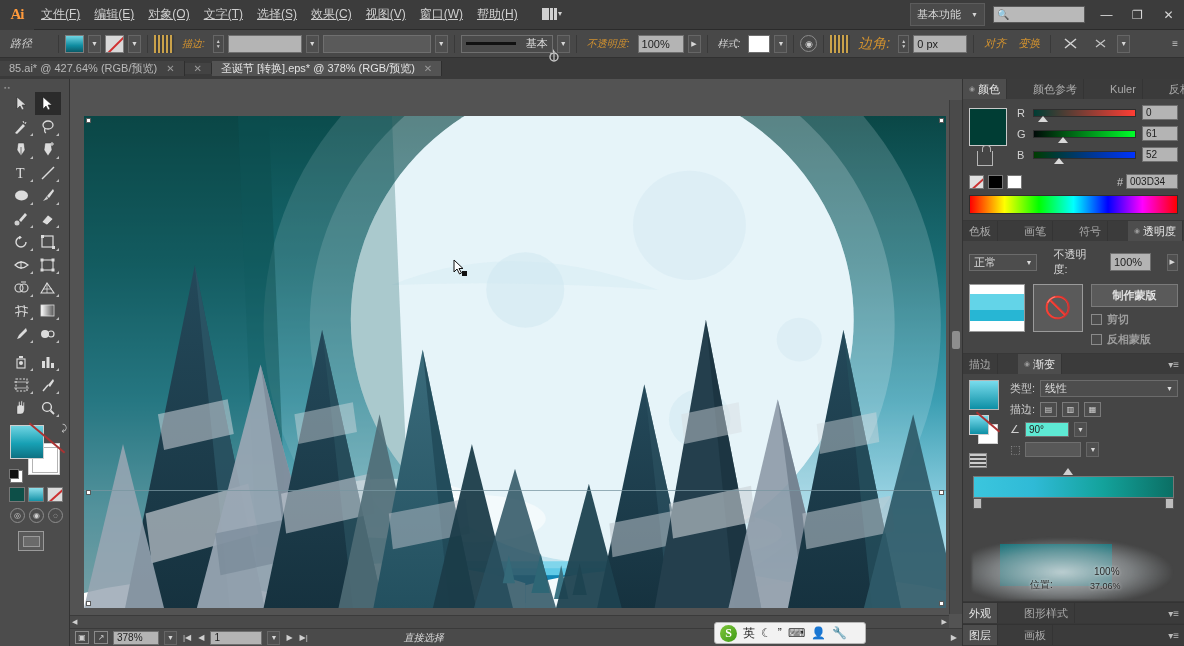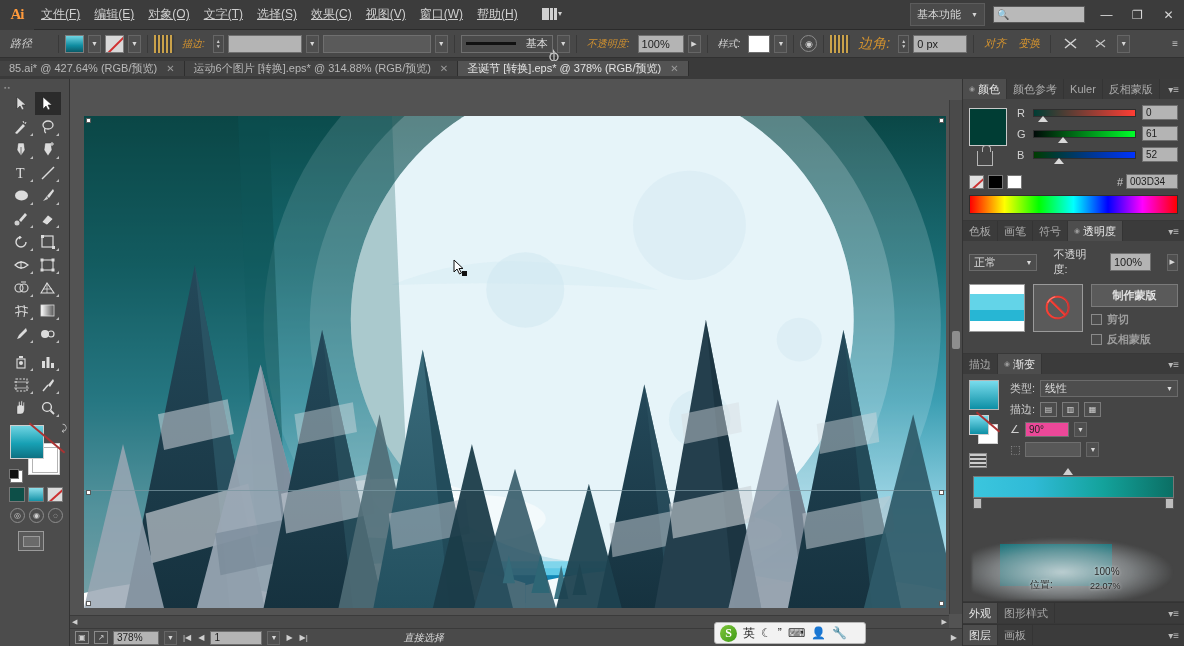"运动6个图片 [转换].eps* @ 314.88% (RGB/预览)" span { html: <span>运动6个图片 [转换].eps* @ 314.88% (RGB/预览)</span> -> none }
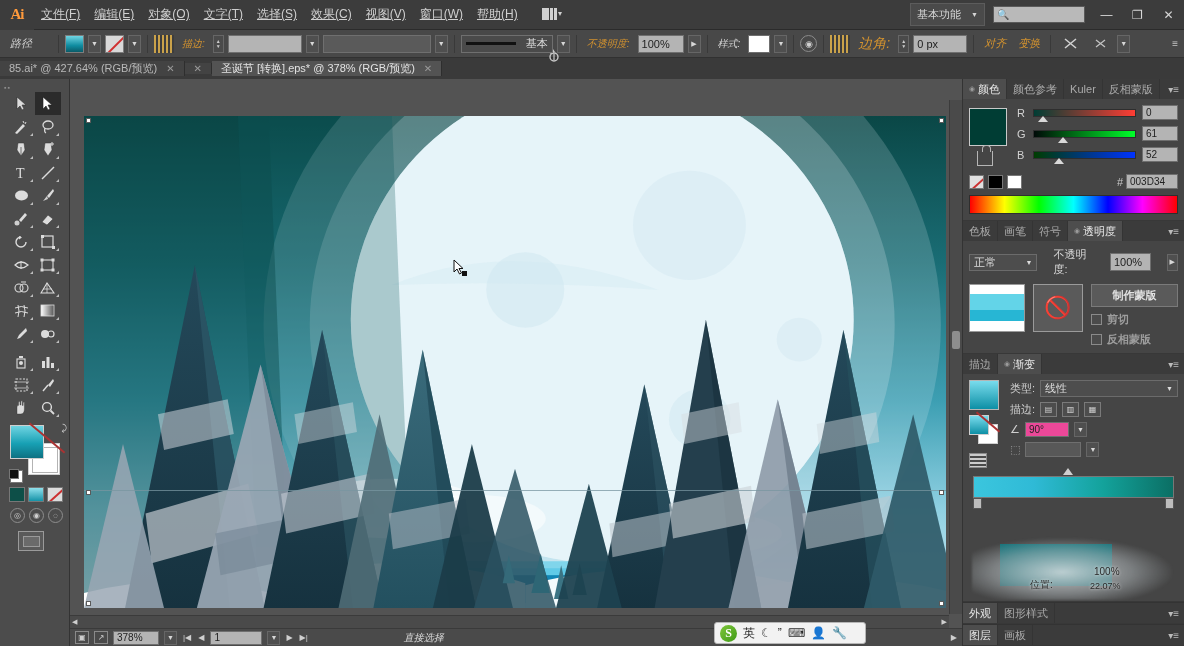"颜色" .panel-tabs { gap: none -> 20px }
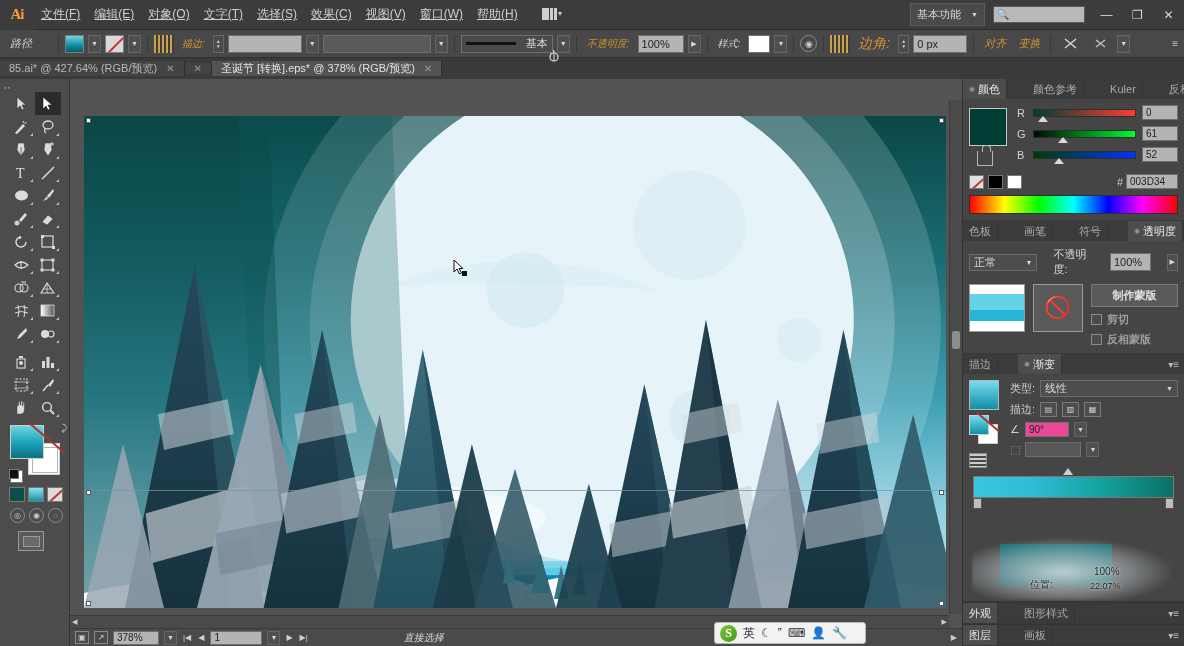"90°" .angle-field { background: #ec4899 -> #5eead4 }
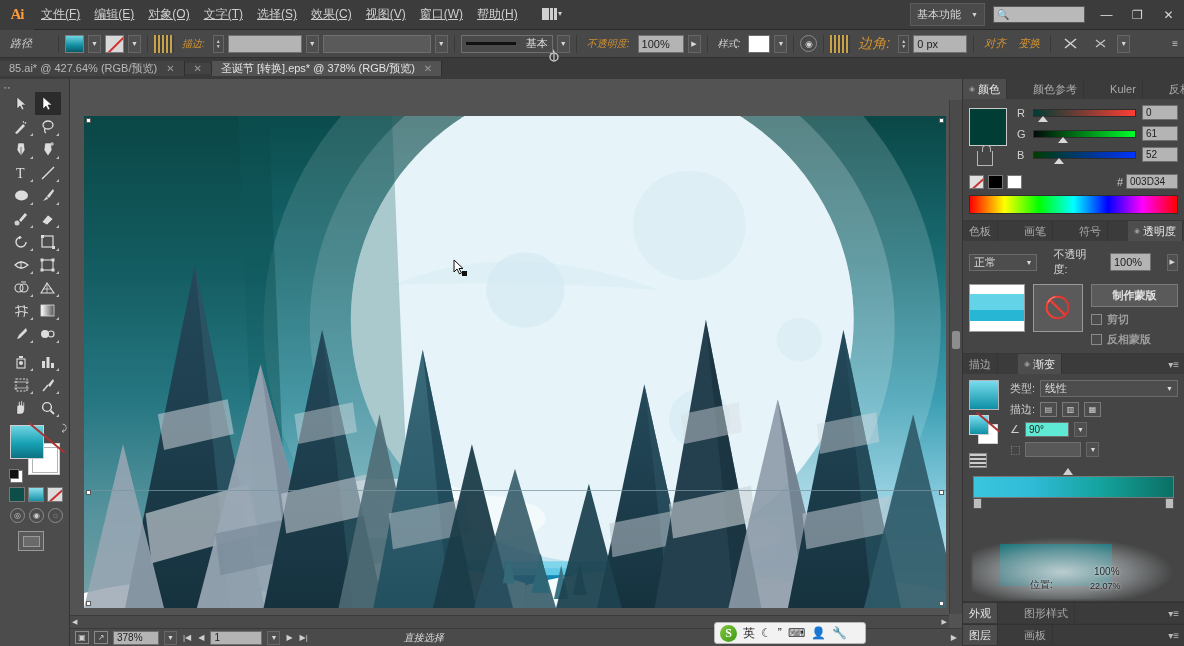"22.07%" div.tt-txt { text: 22.07% -> 37.06% }
